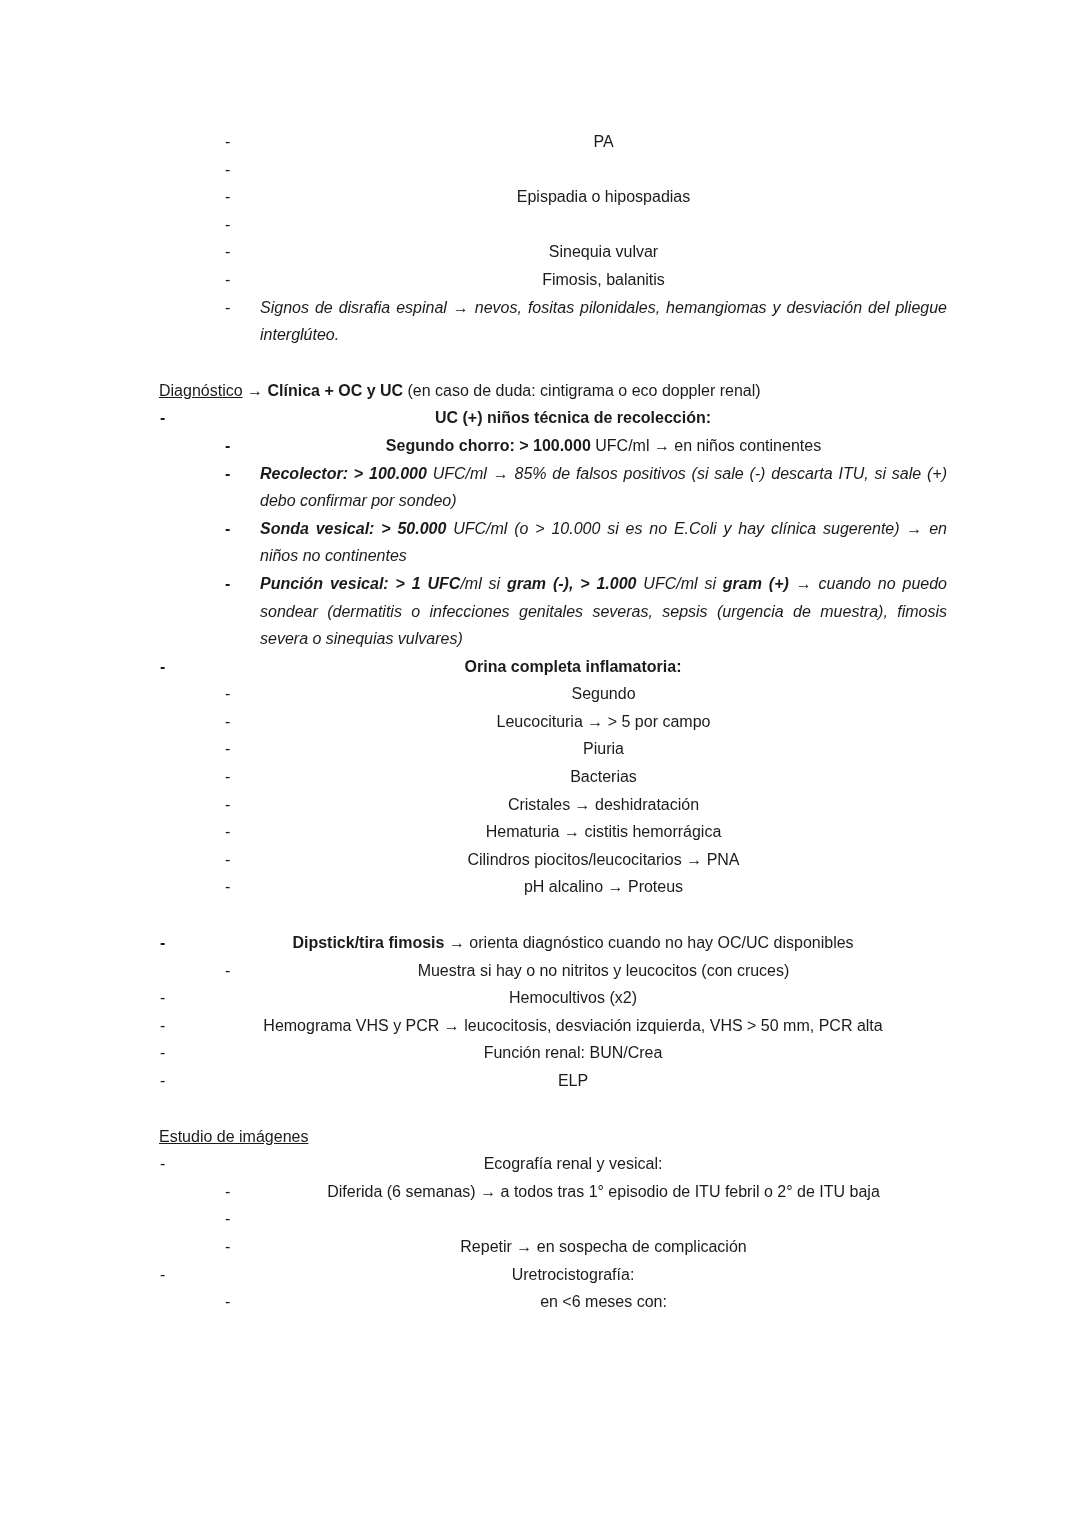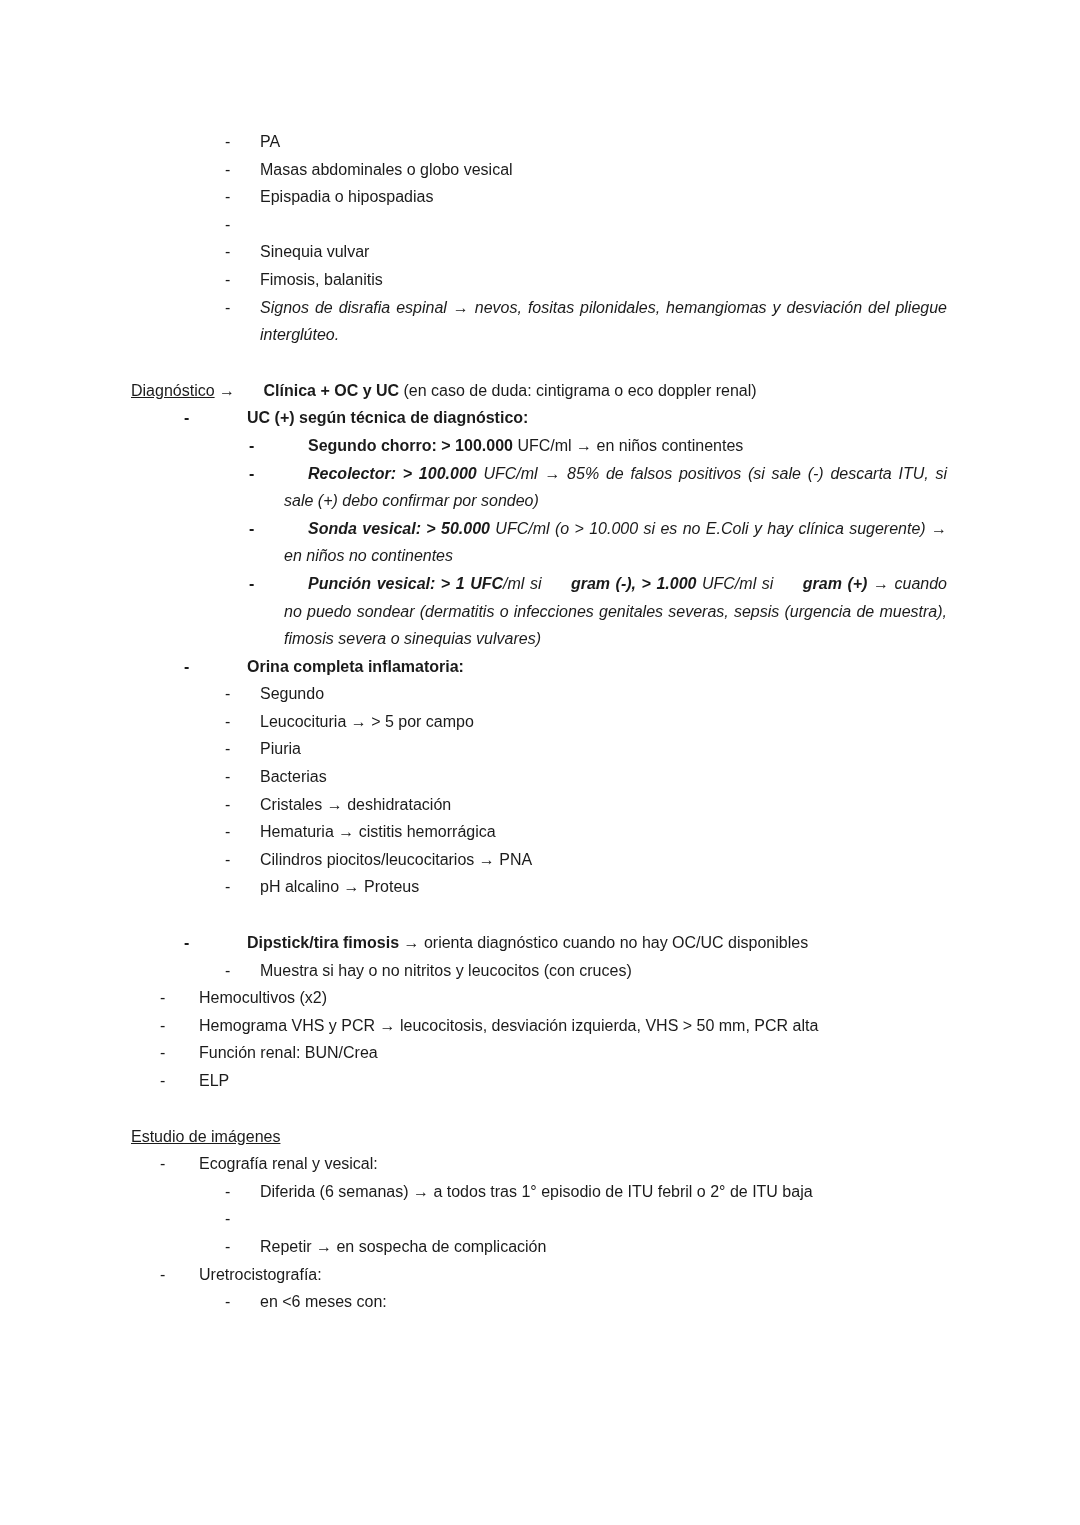"PA" .txt { text-align: none -> center }
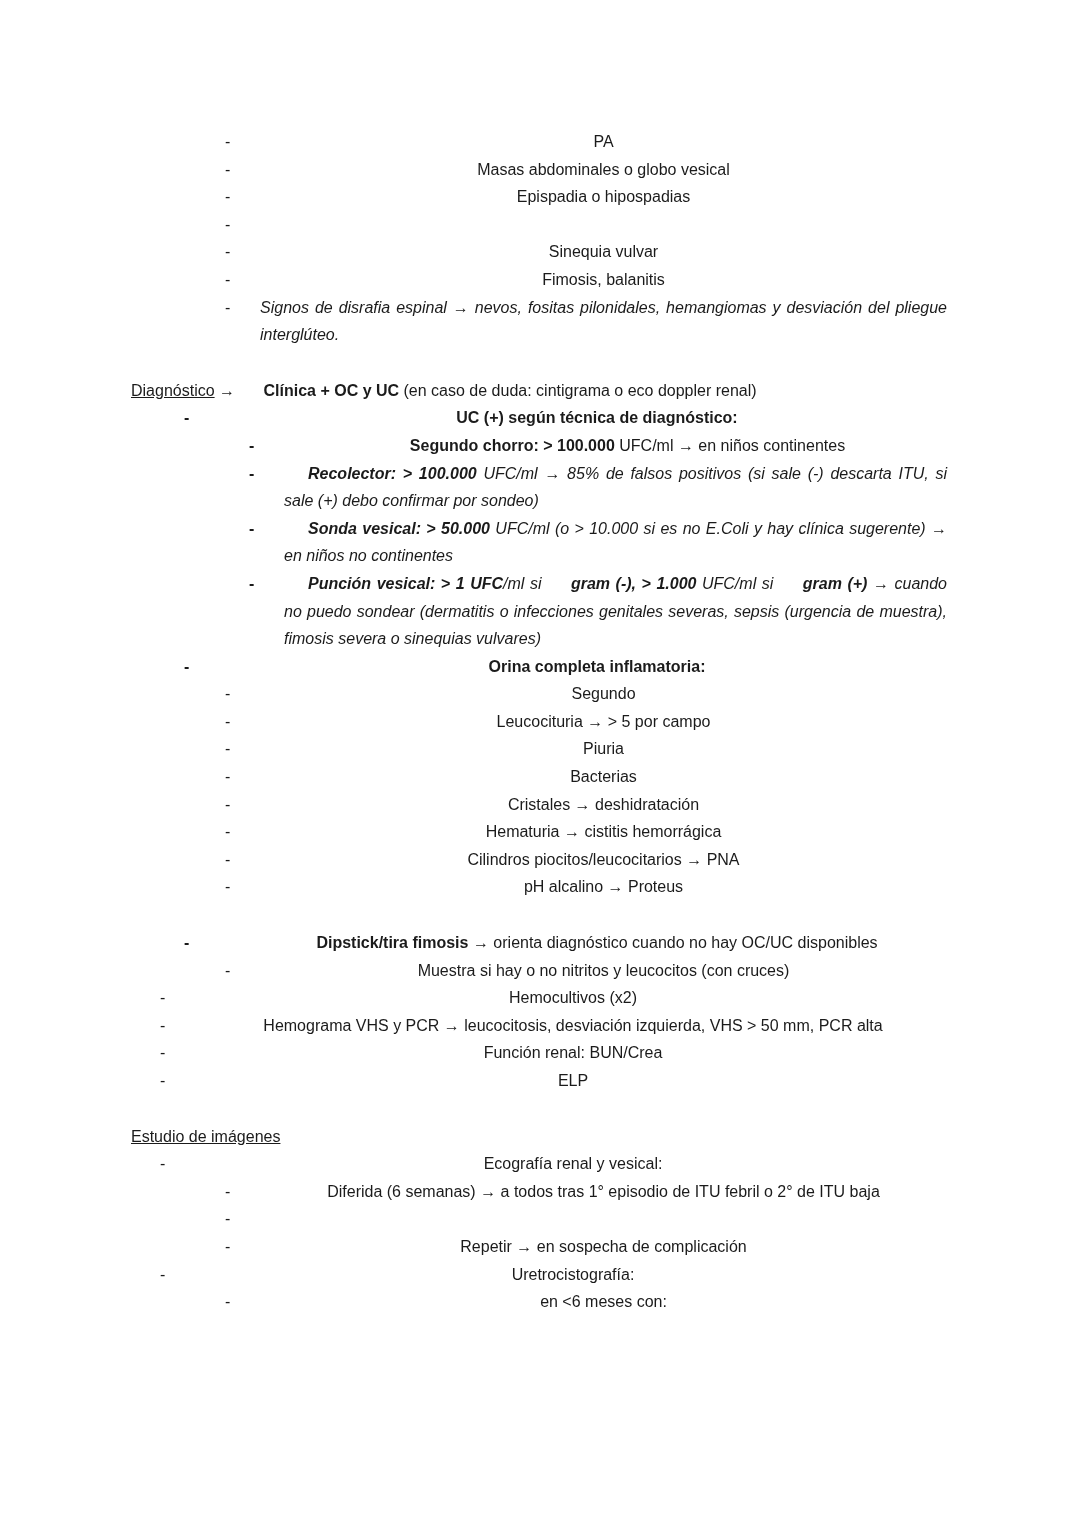"Masas abdominales o globo vesical" div.txt { html: <div><span>Masas abdominales o globo vesical</span></div> -> none }
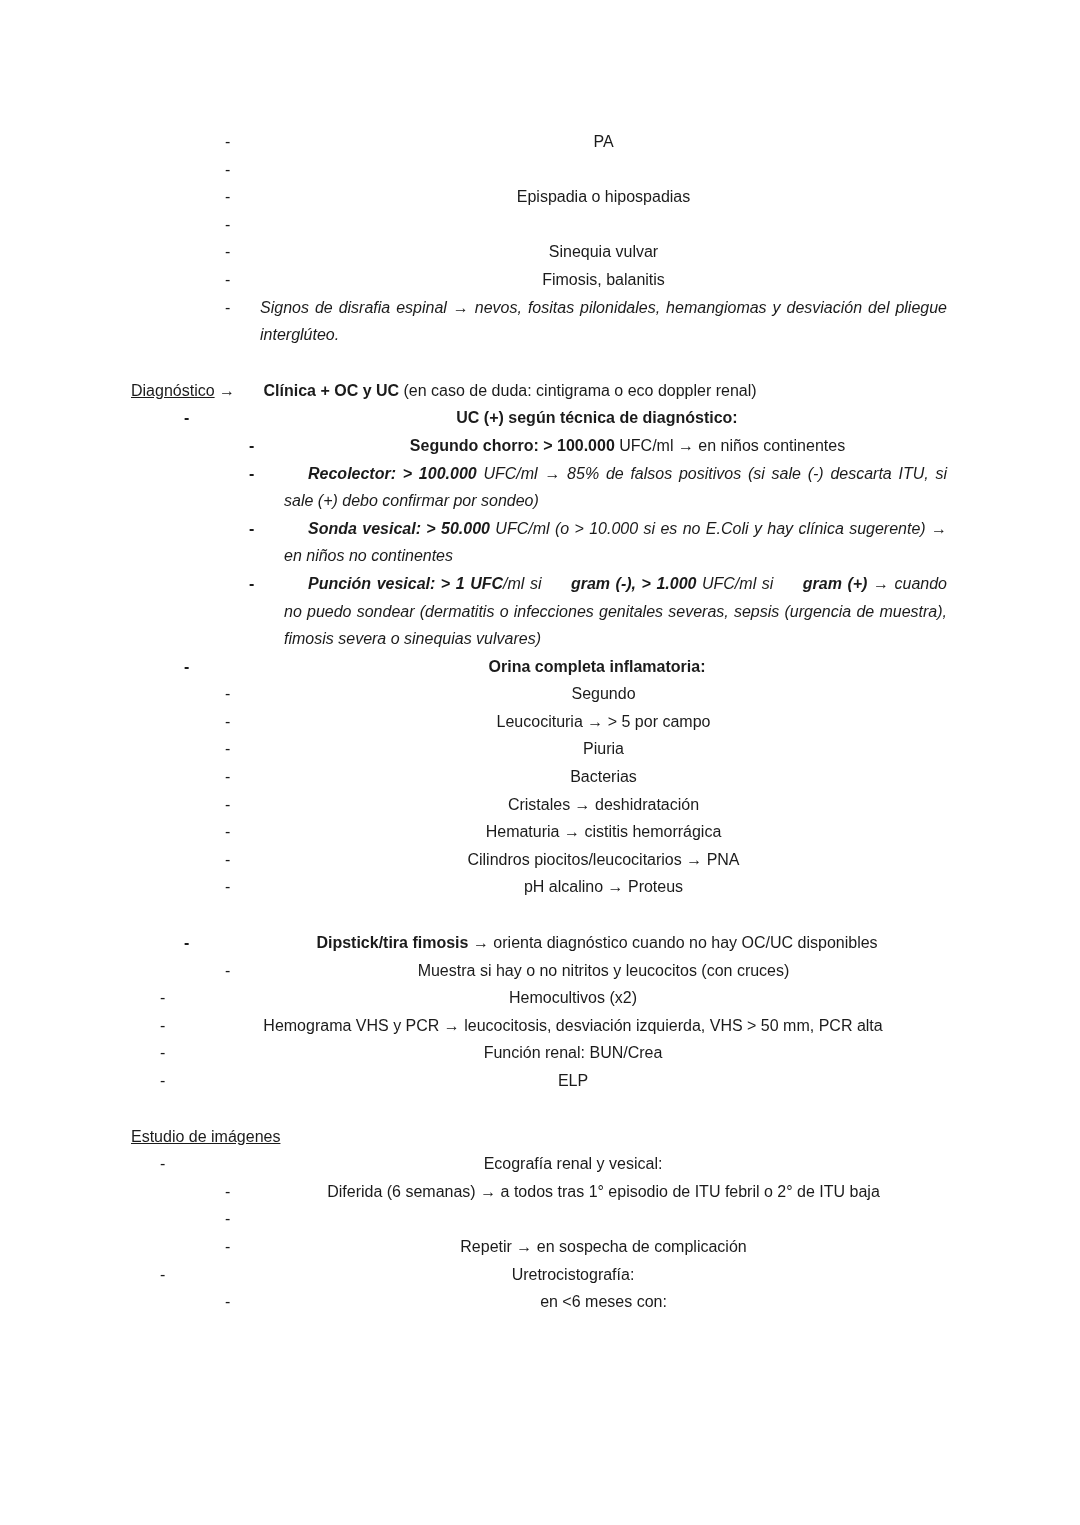"Diagnóstico" .u { margin-left: none -> 28px }
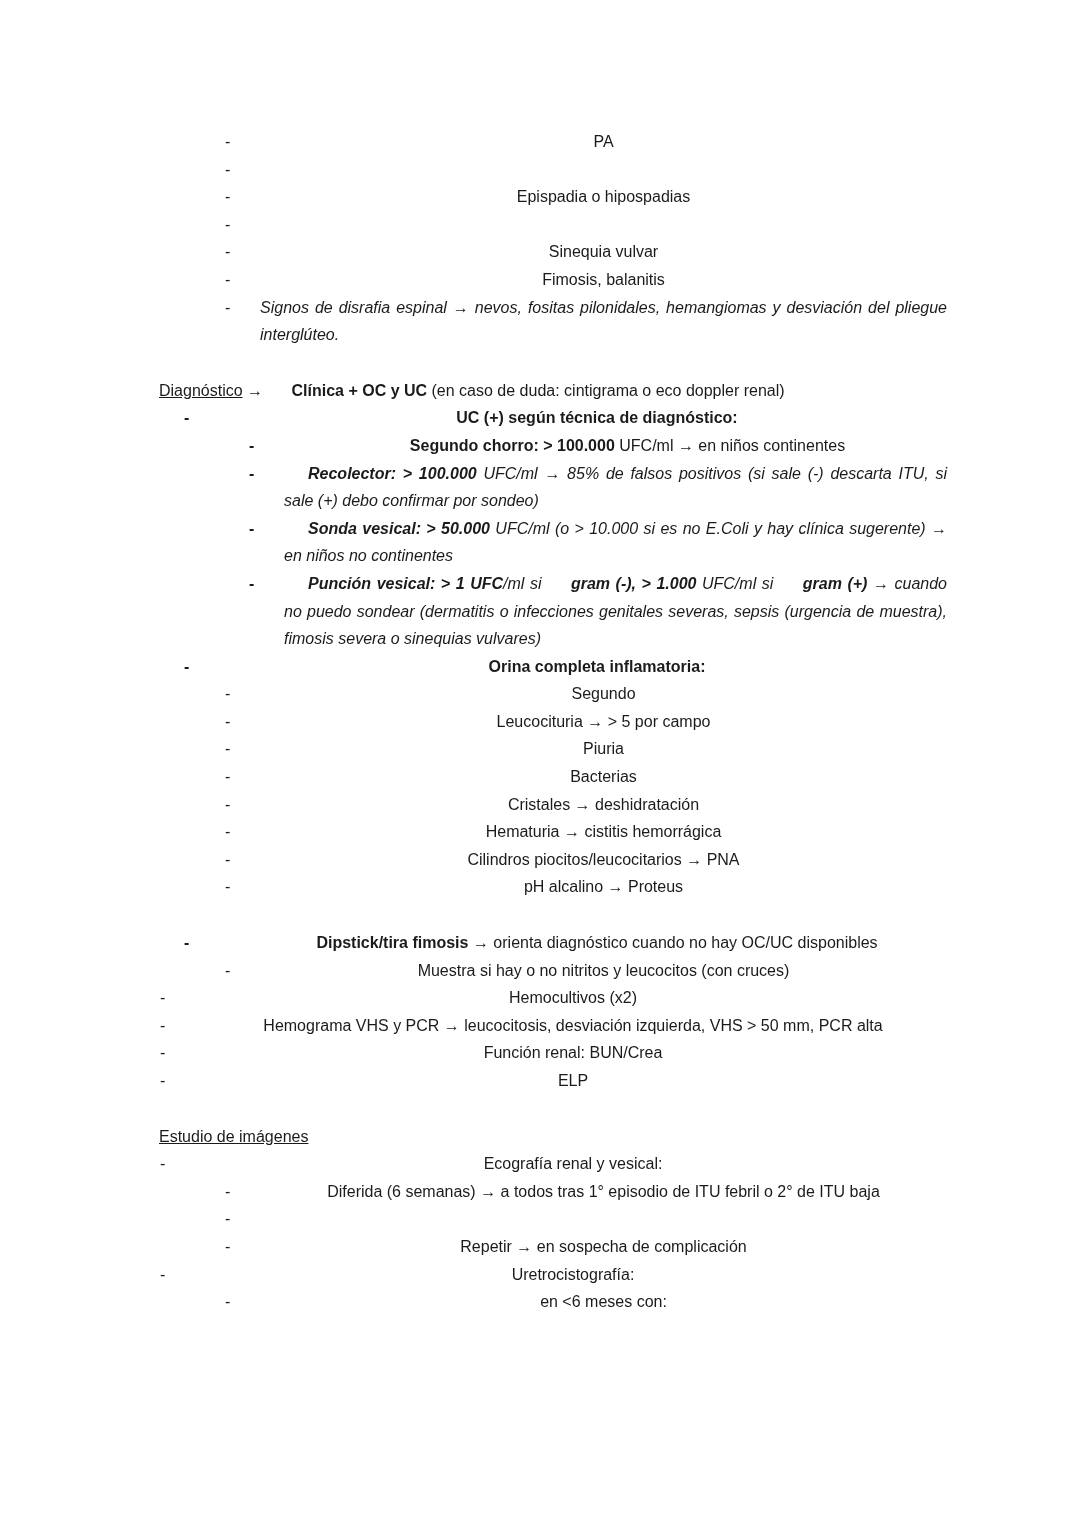"Clínica + OC y UC" .b { margin-left: 24px -> none }
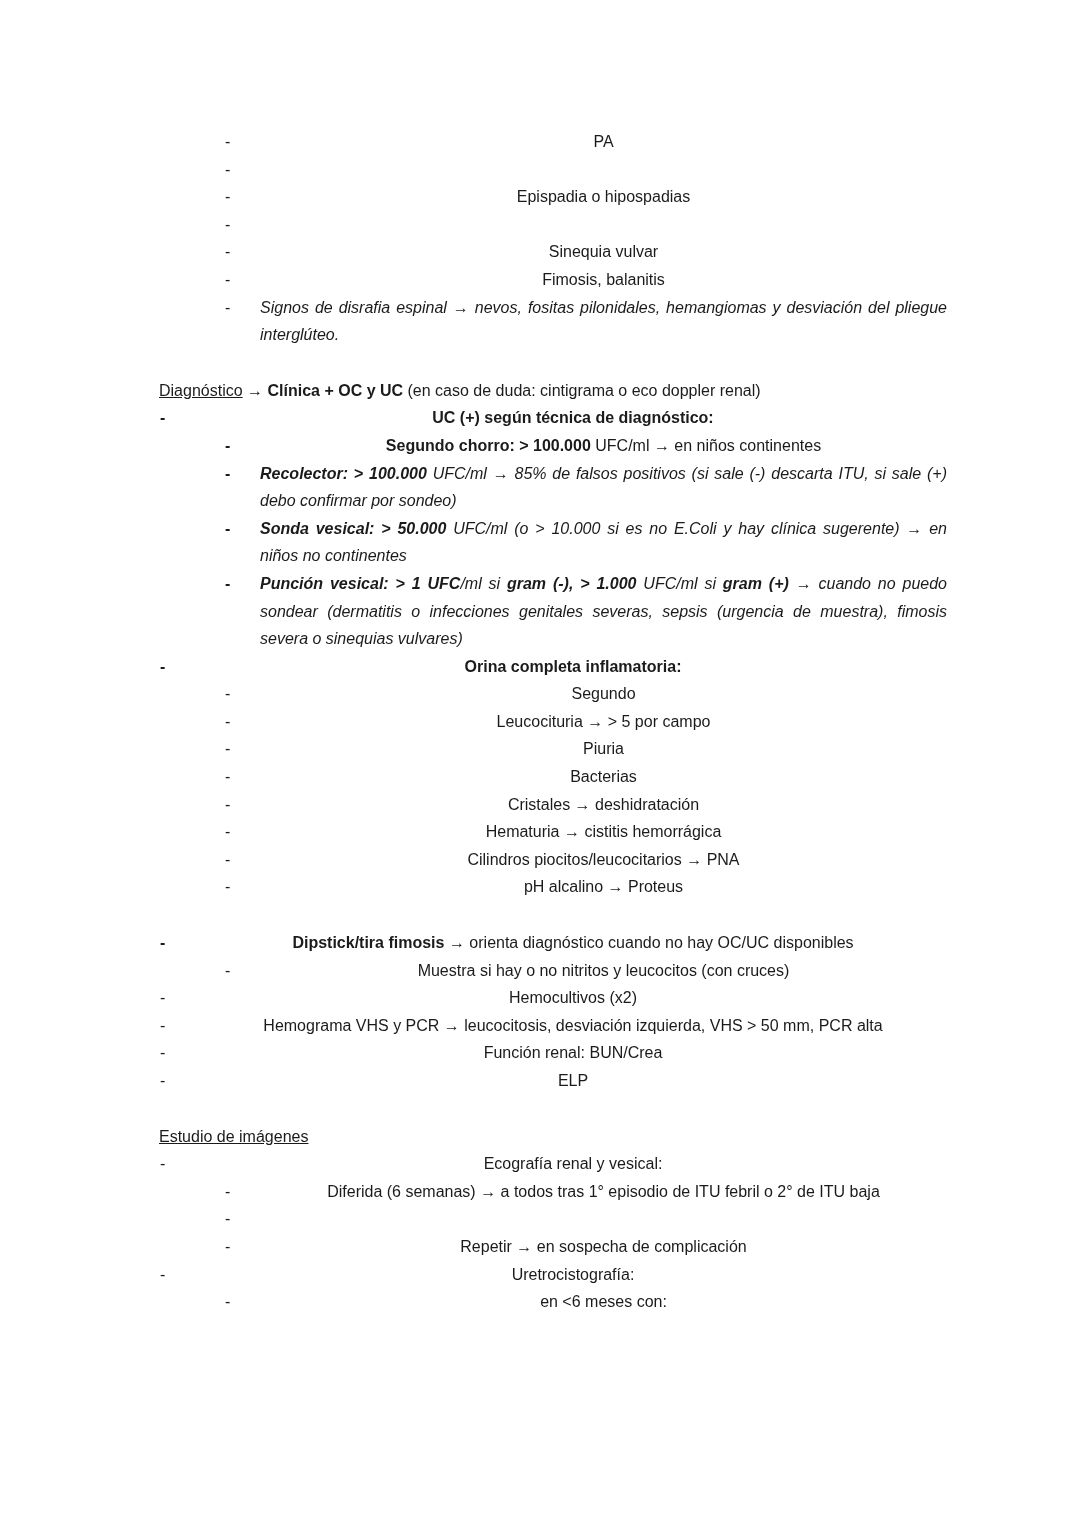"UC (+) según técnica de" span.b { text: según técnica de diagnóstico -> niños técnica de recolección }
